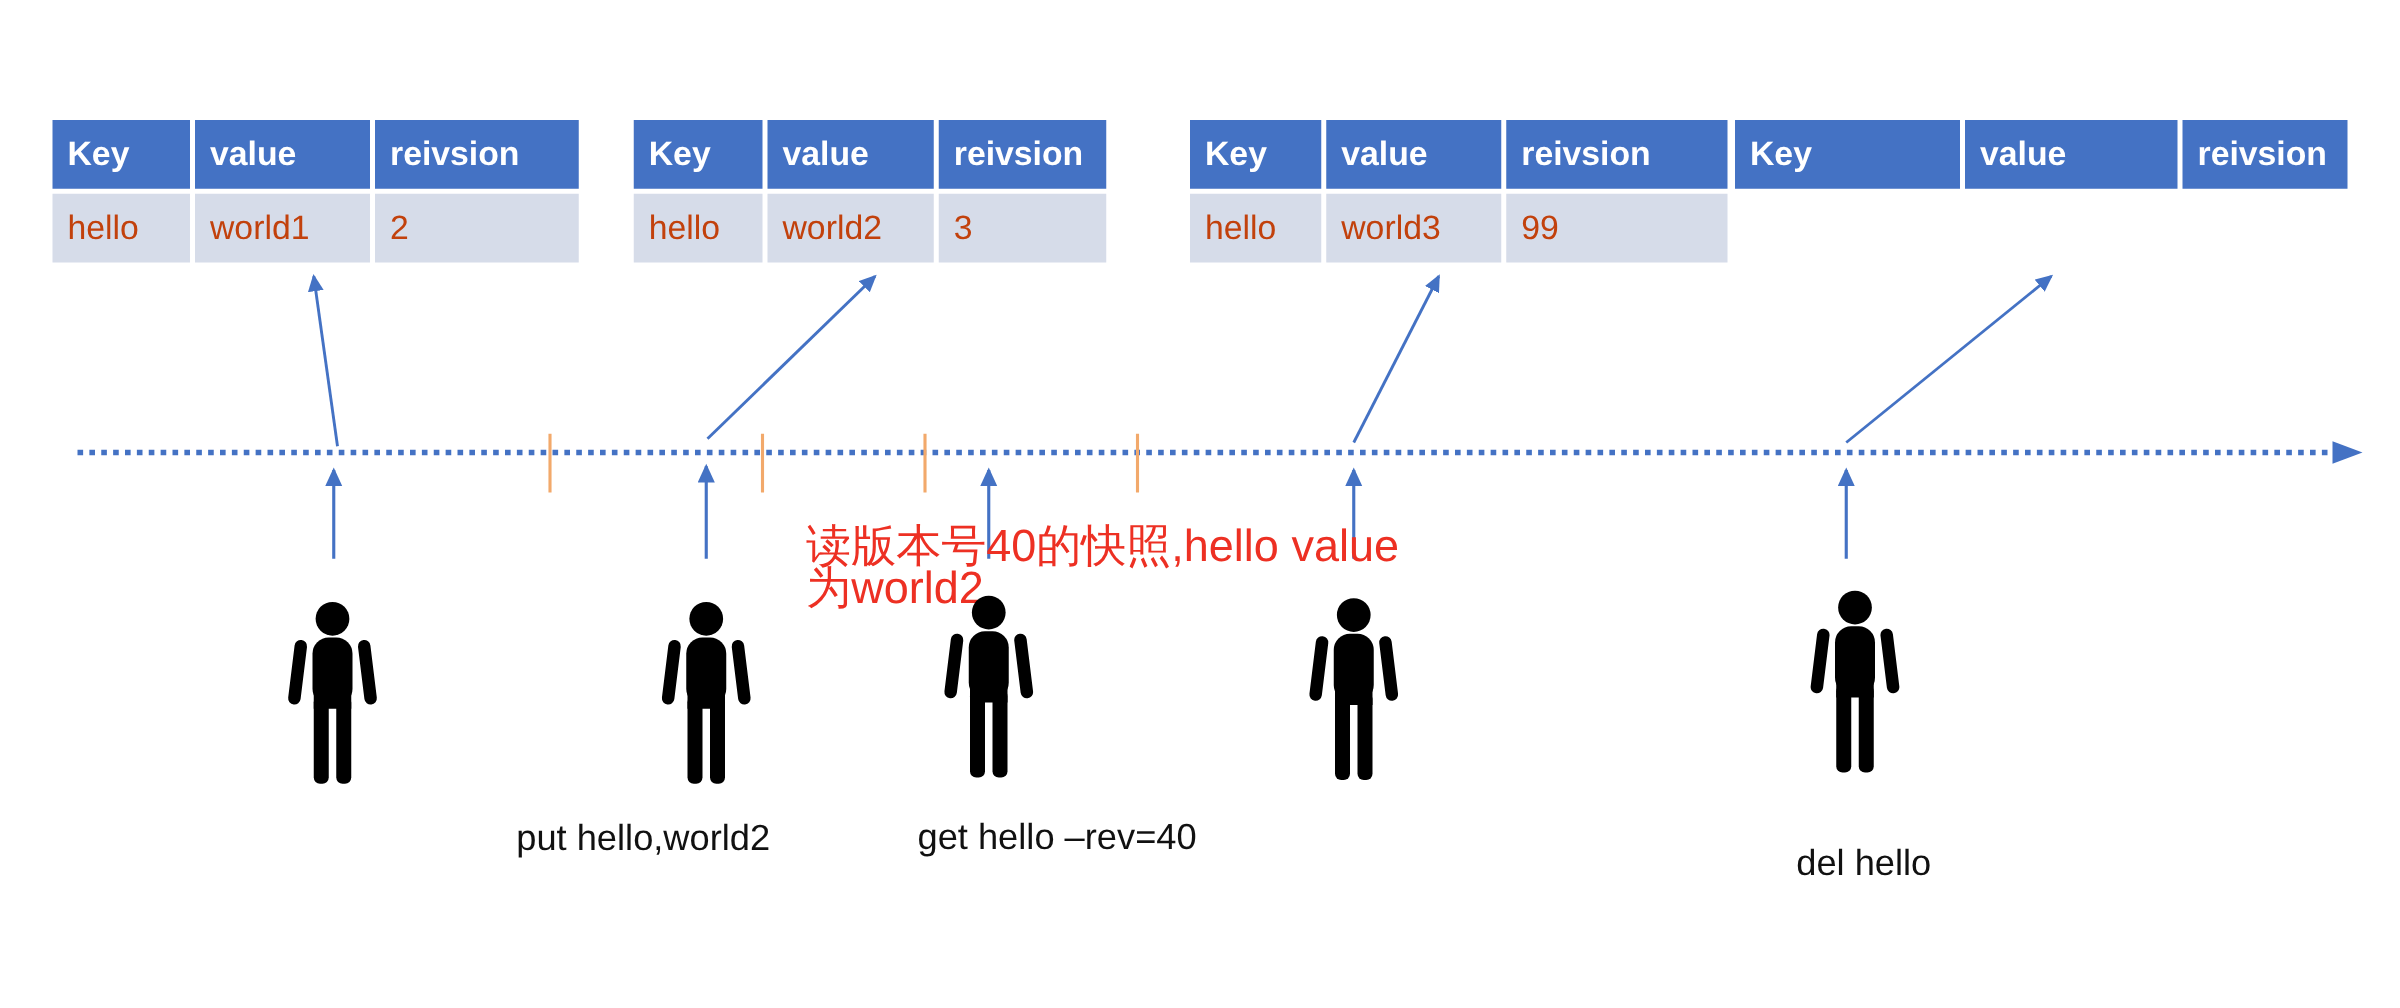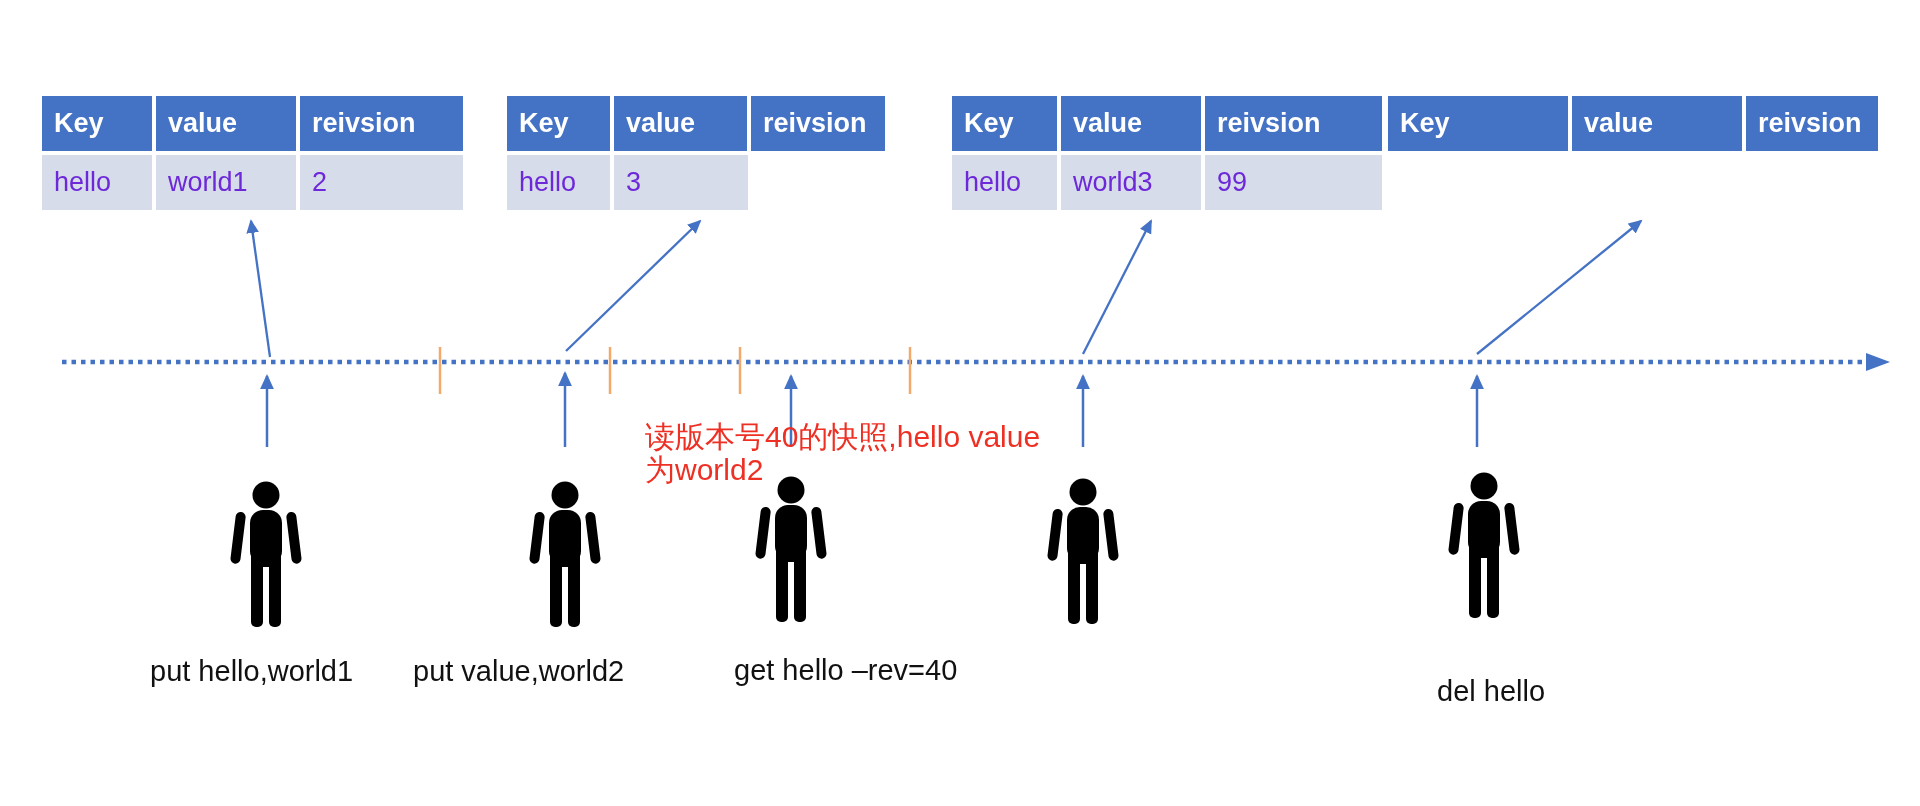"hello" .kv-row.dat .kv-cell { color: #6d28d9 -> #c2410c }
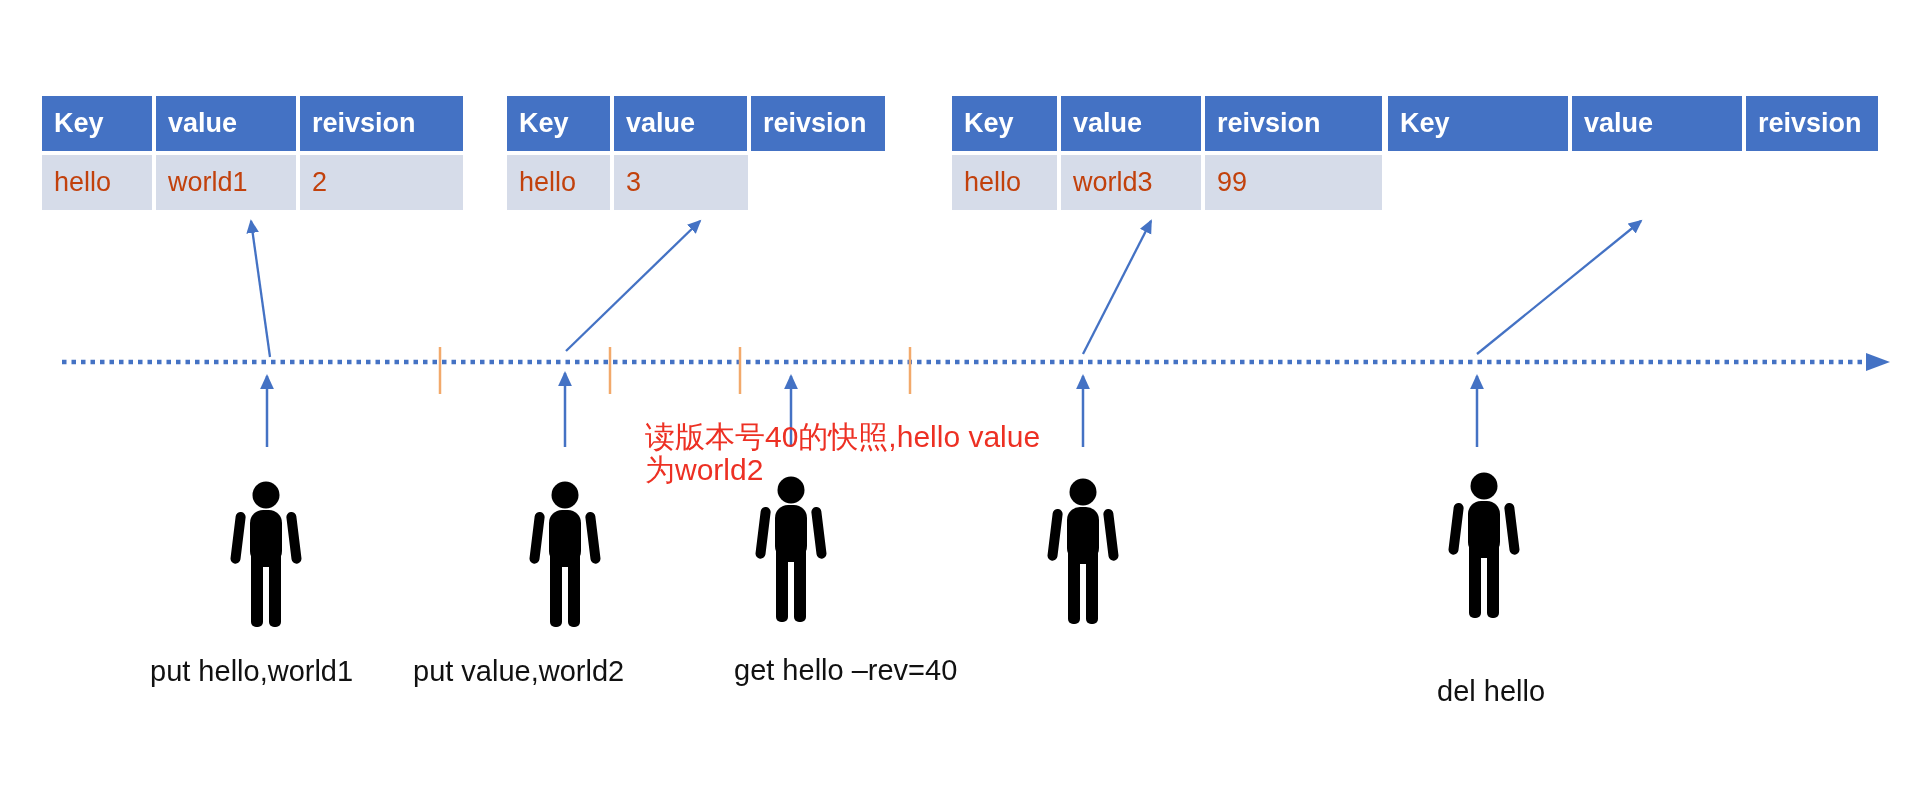"world2" div.kv-cell { html: none -> <div>world2</div> }
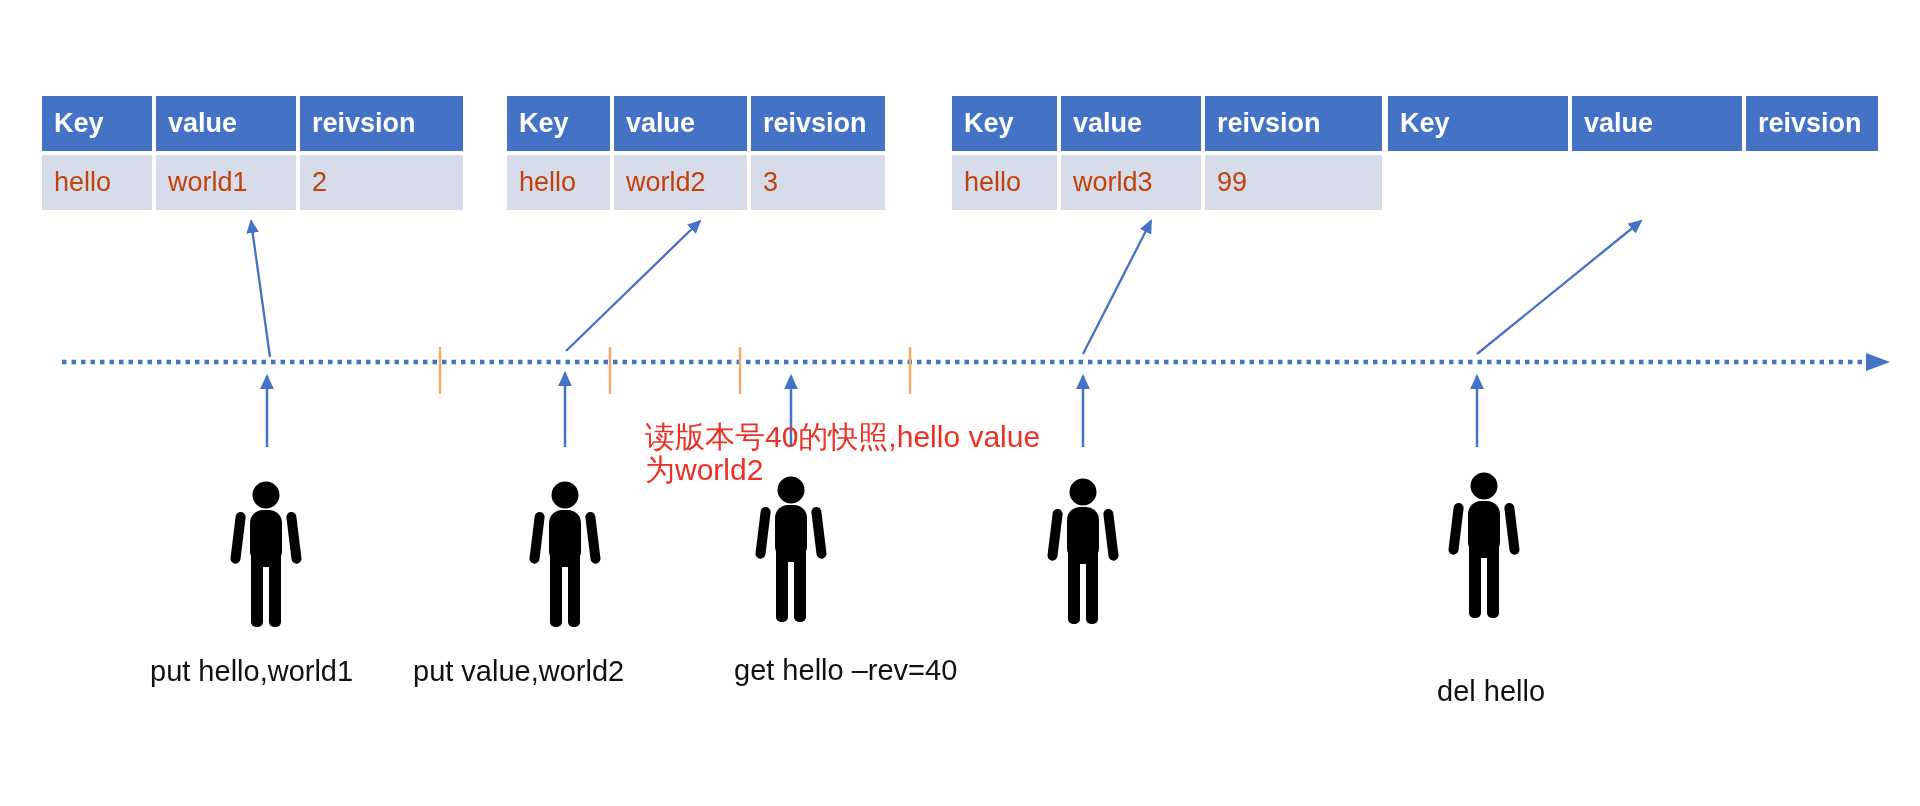"读版本号40的快照,hello value" .note { font-size: 30px -> 36px }
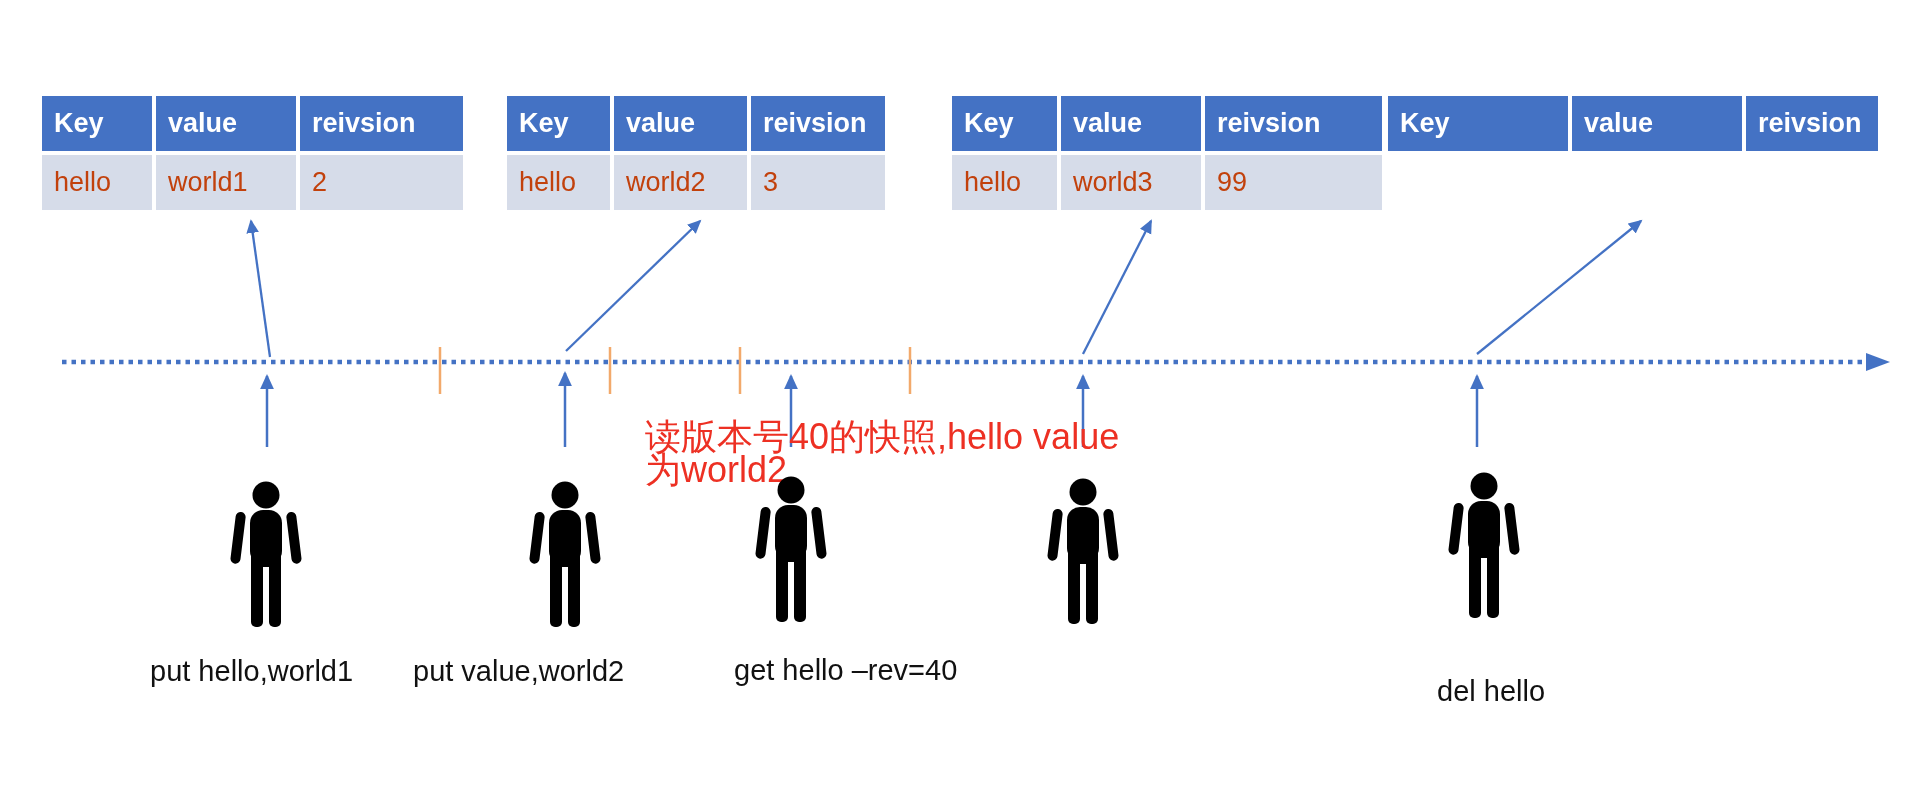"put hello,world1" div.cmd-label { html: <div>put hello,world1</div> -> none }
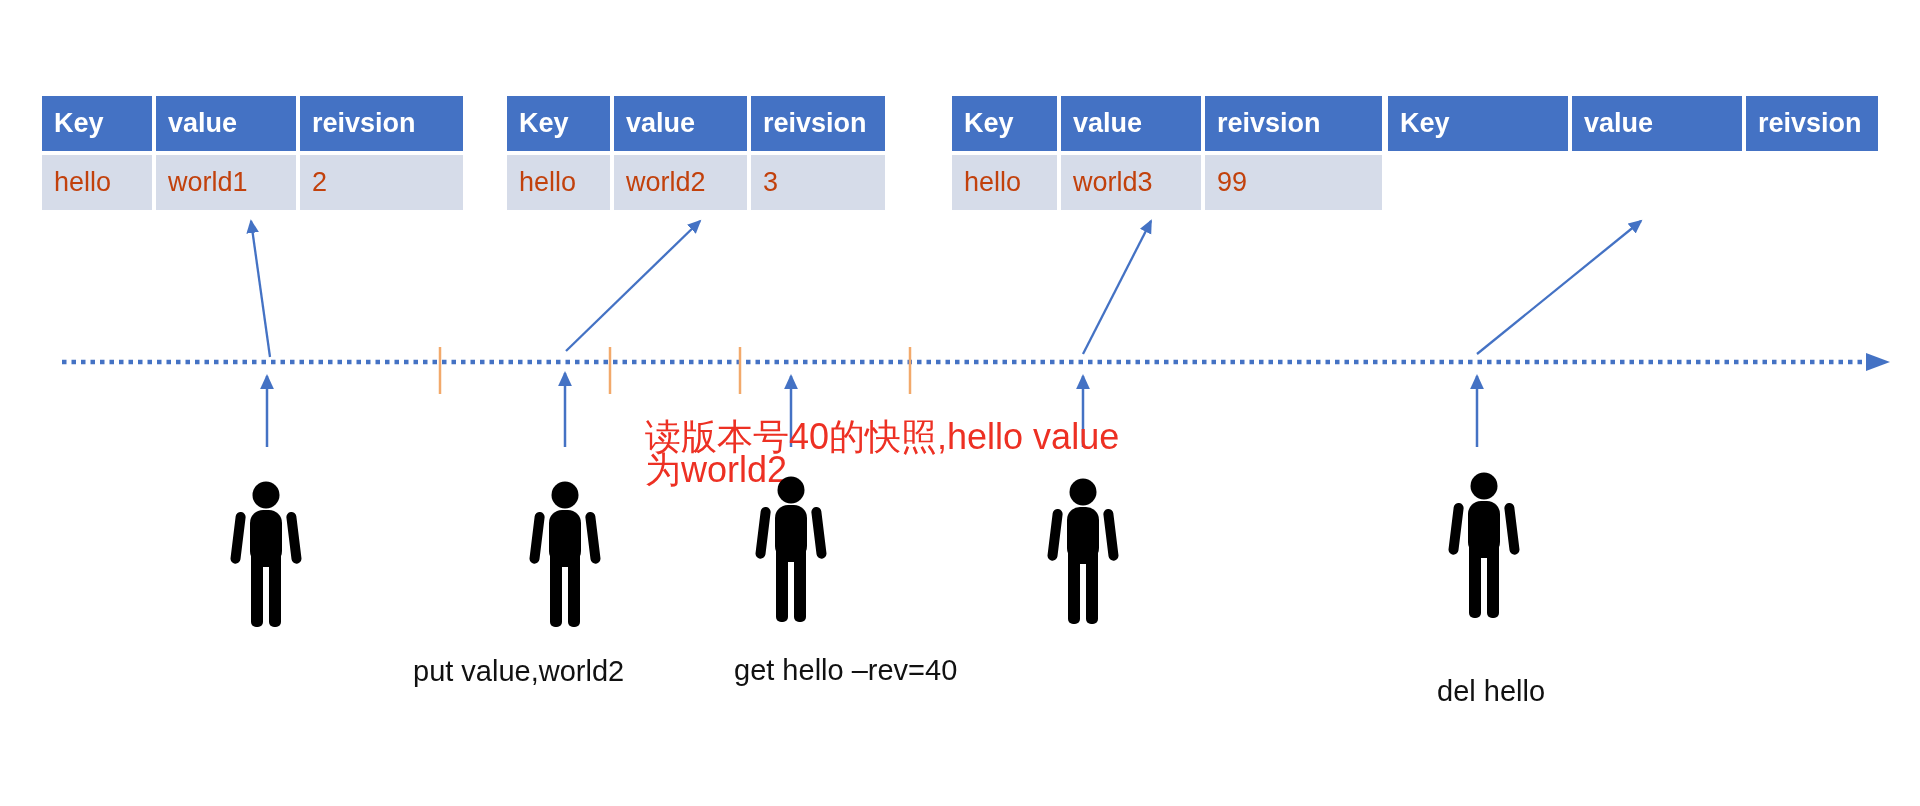"put value,world2" div.cmd-label { text: value,world2 -> hello,world2 }
